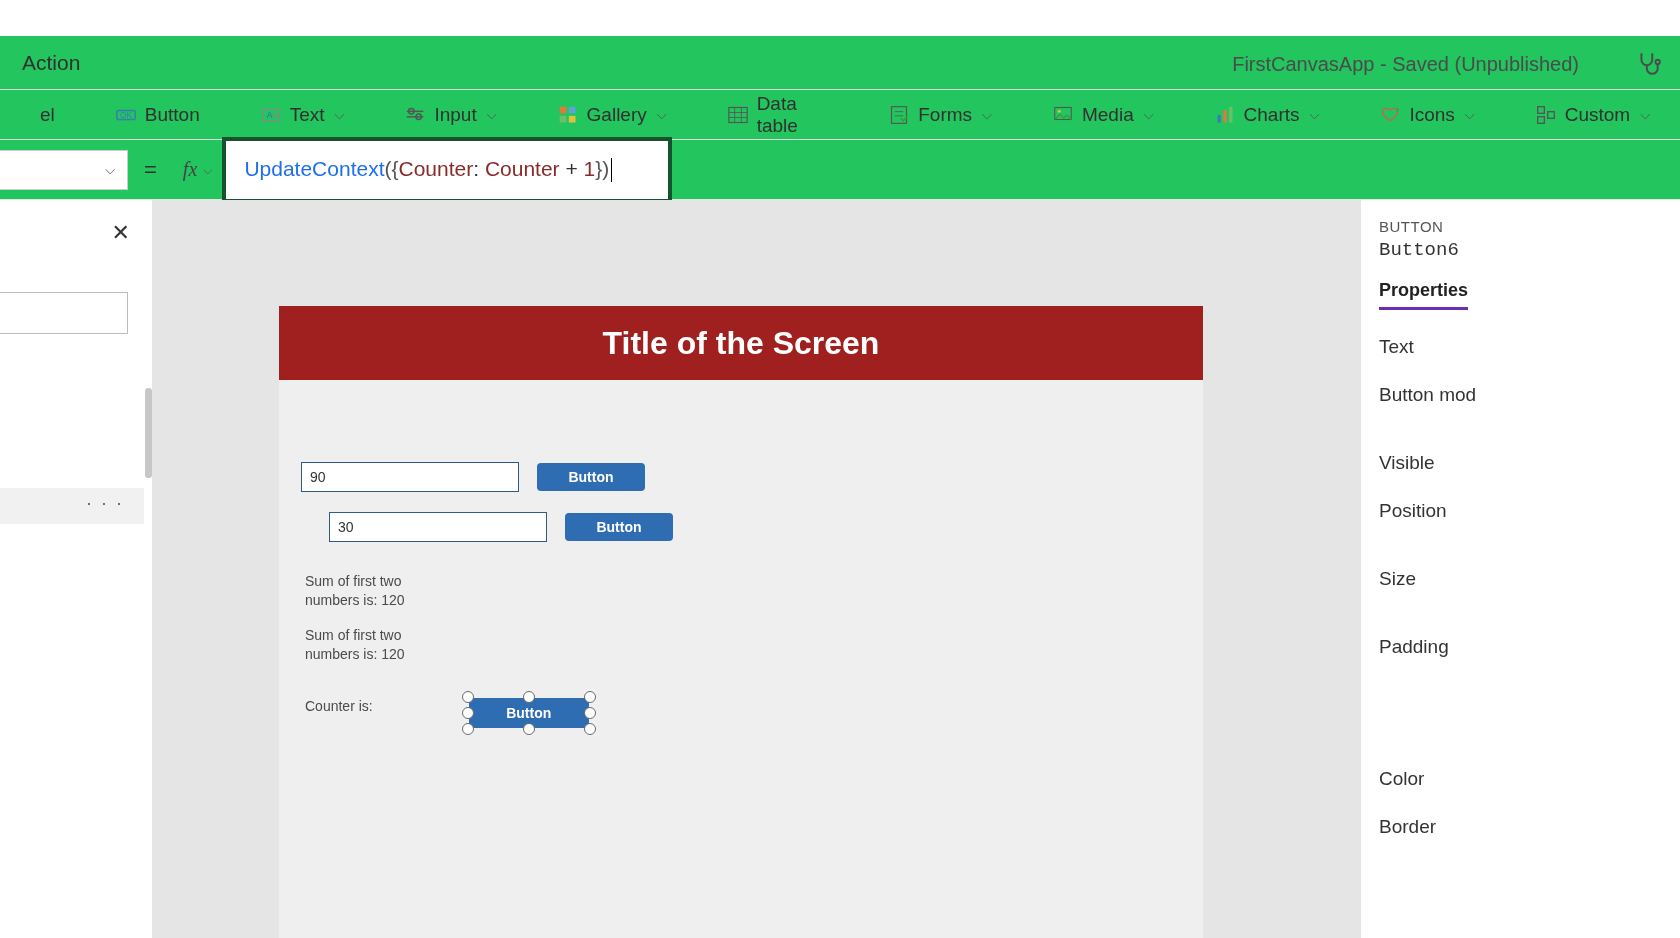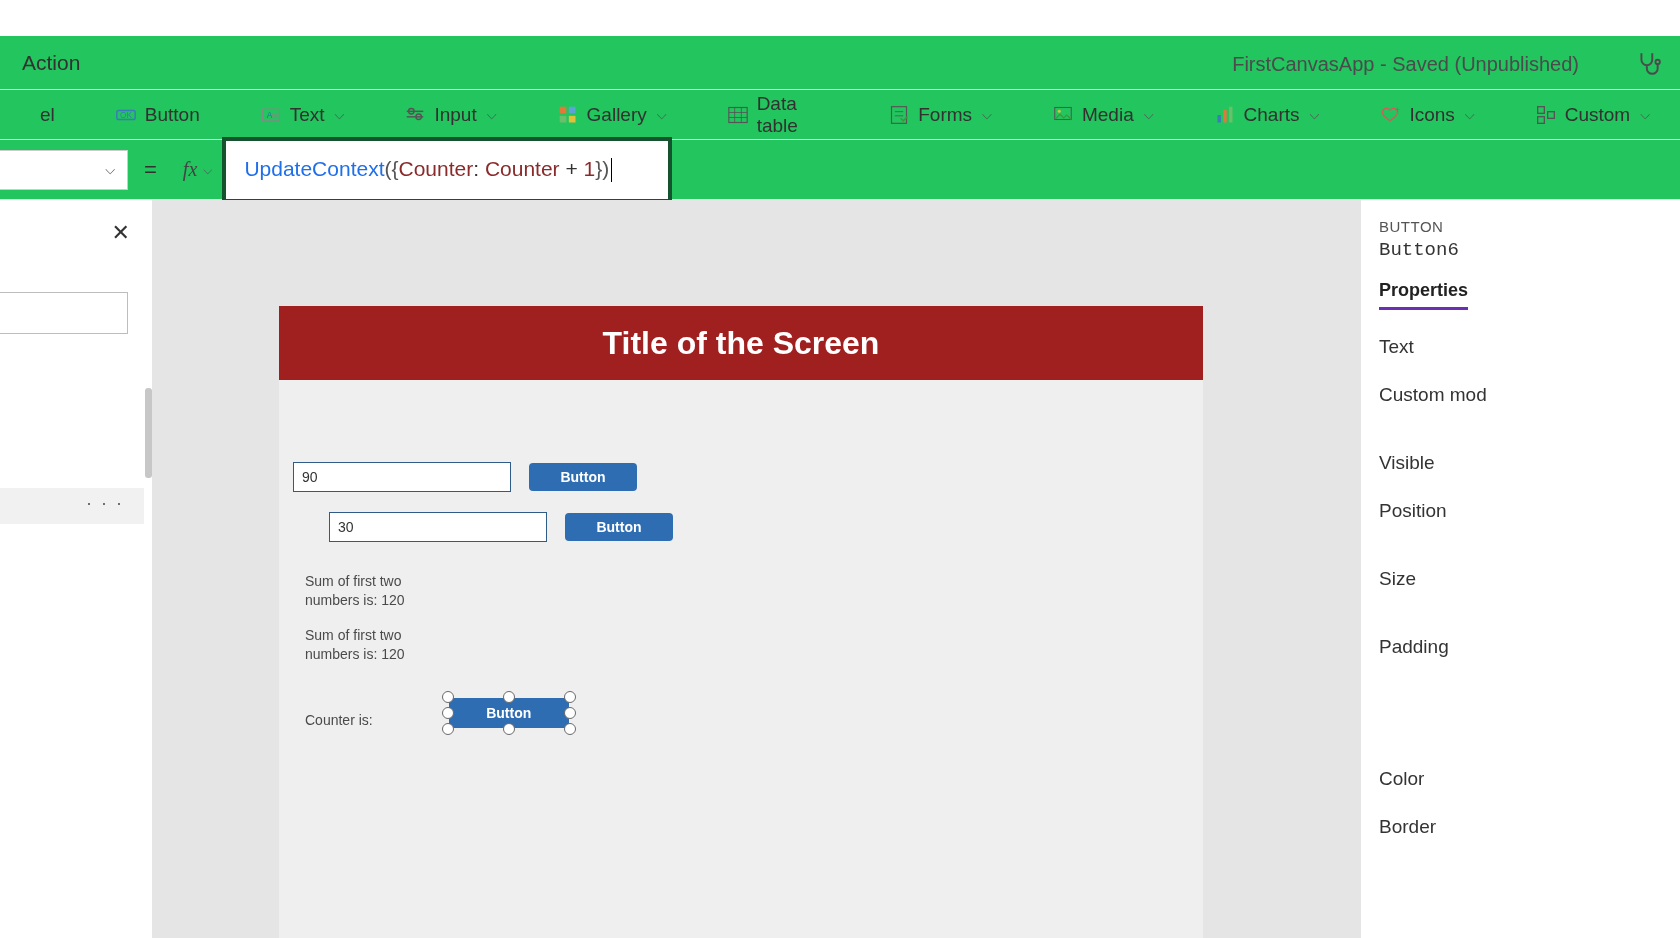"Custom mod" div.pitem { text: Custom -> Button }
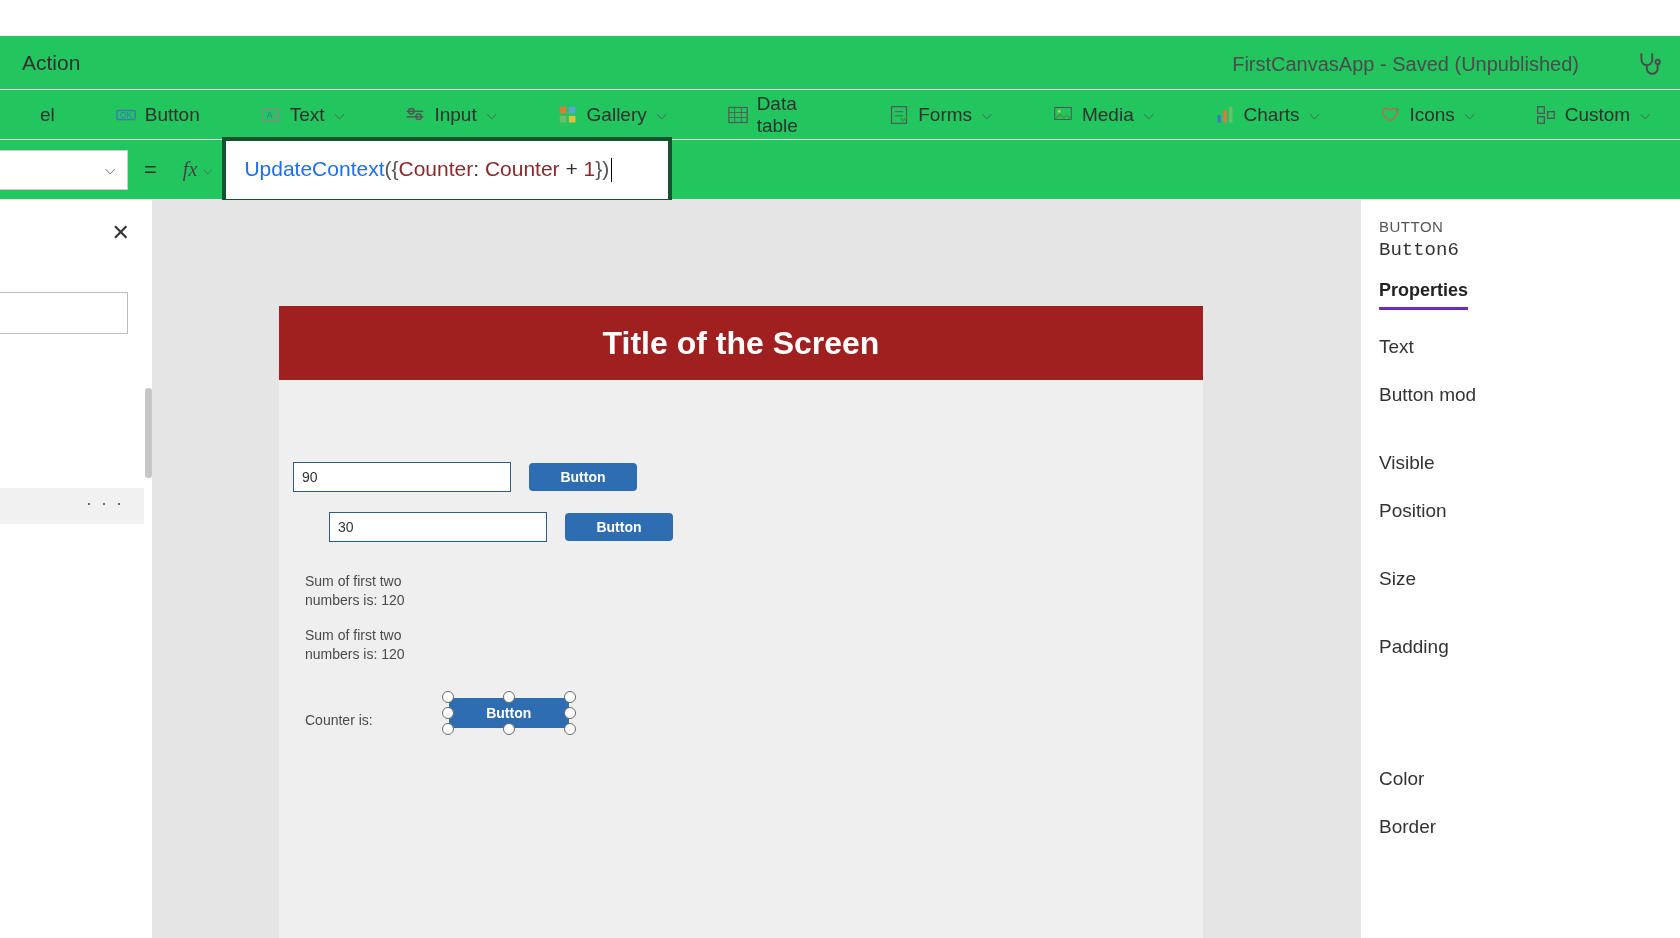"90" .row1 { left: 14px -> 22px }
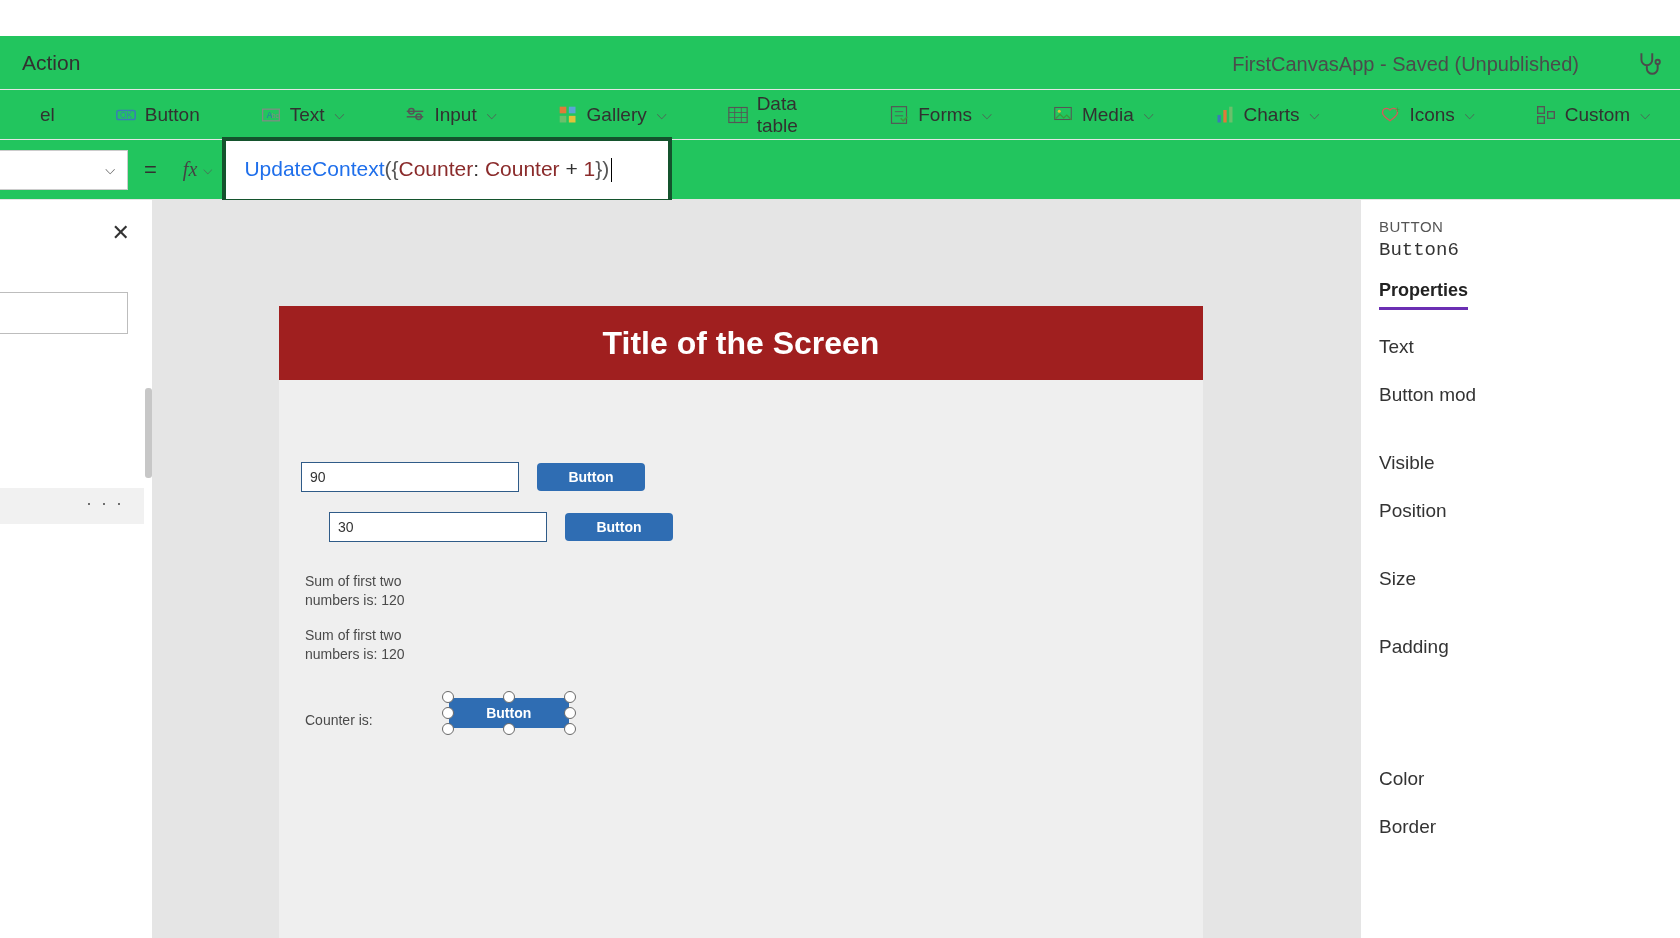"Counter is:" .counter-row { align-items: flex-end -> flex-start; gap: 76px -> 96px }
